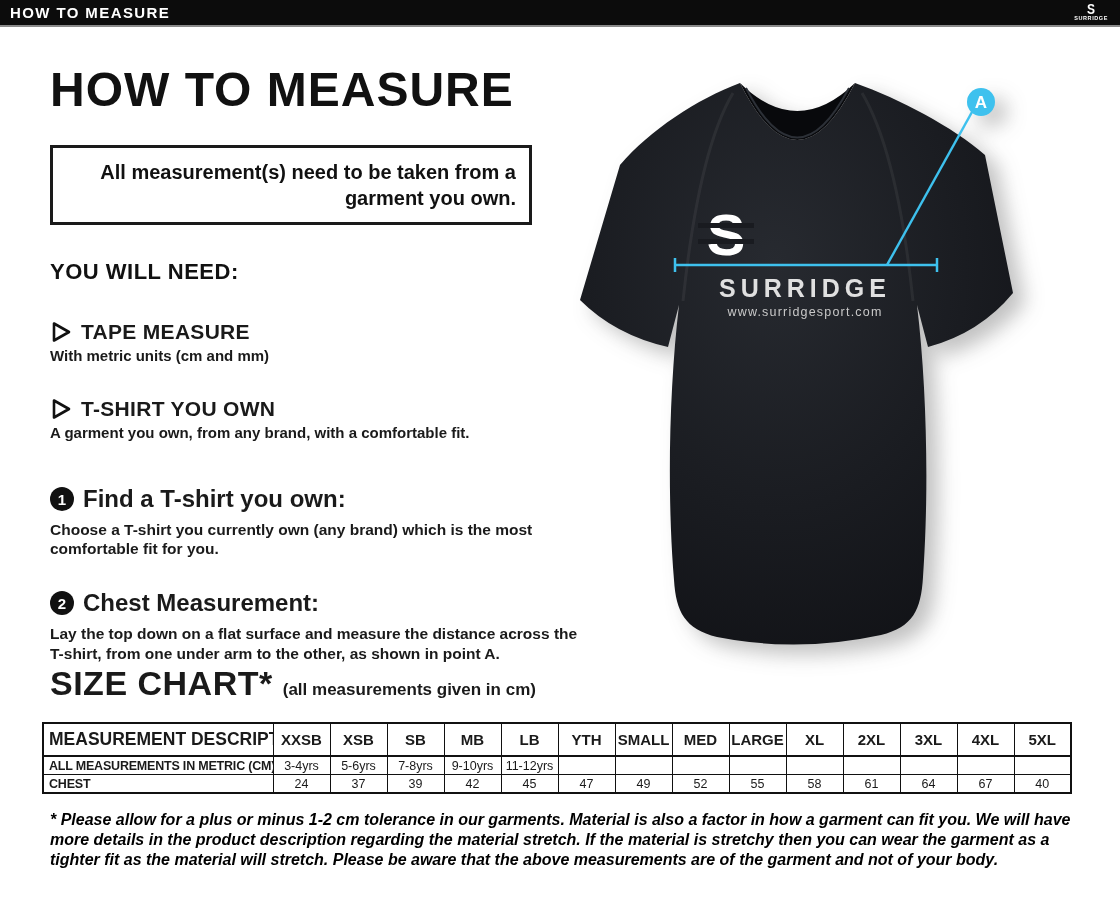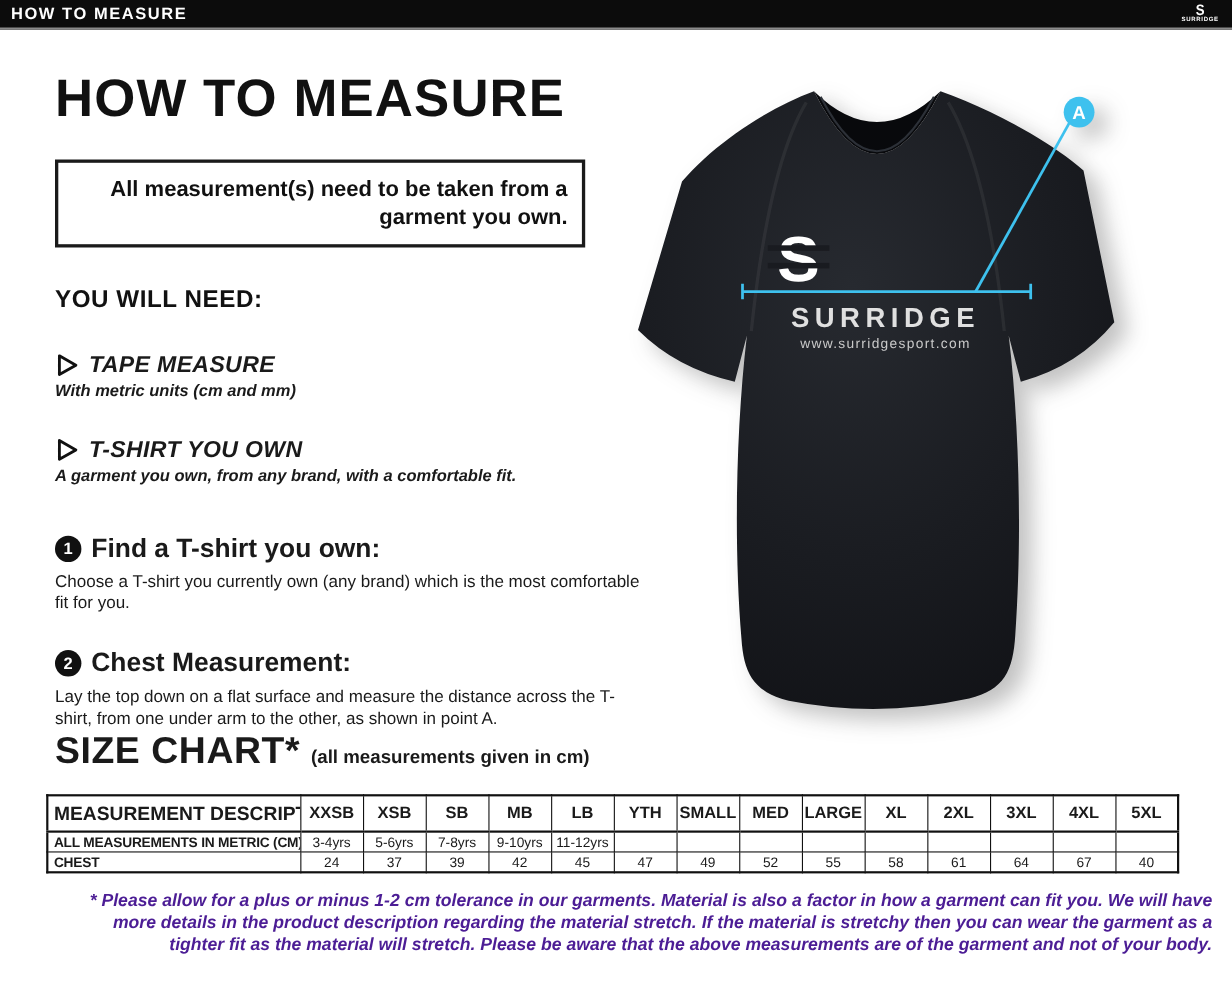"TAPE MEASURE" .need-item { font-style: italic -> none }
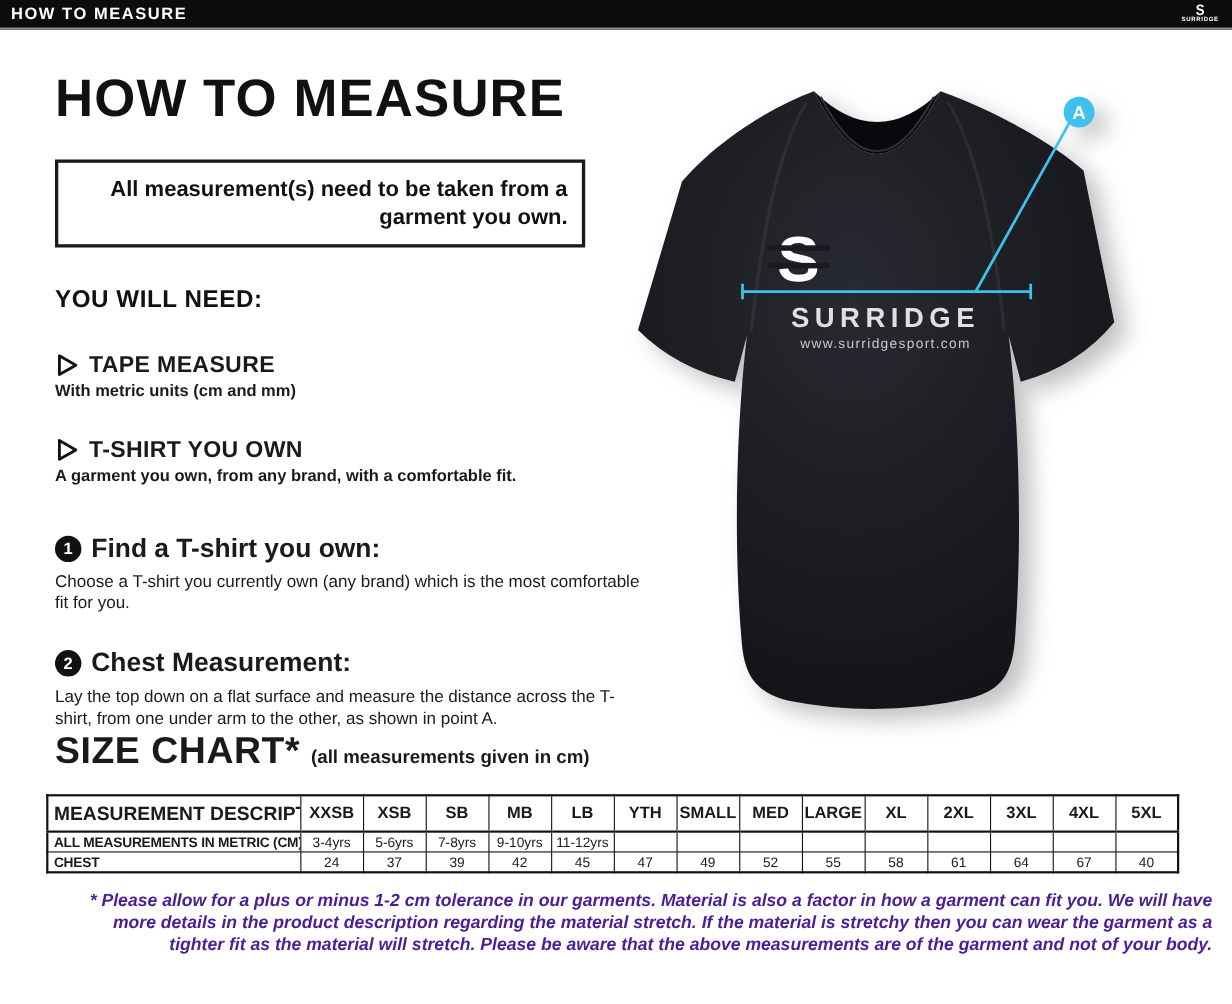"Choose a T-shirt you currently" .step-desc { font-weight: 400 -> 700 }
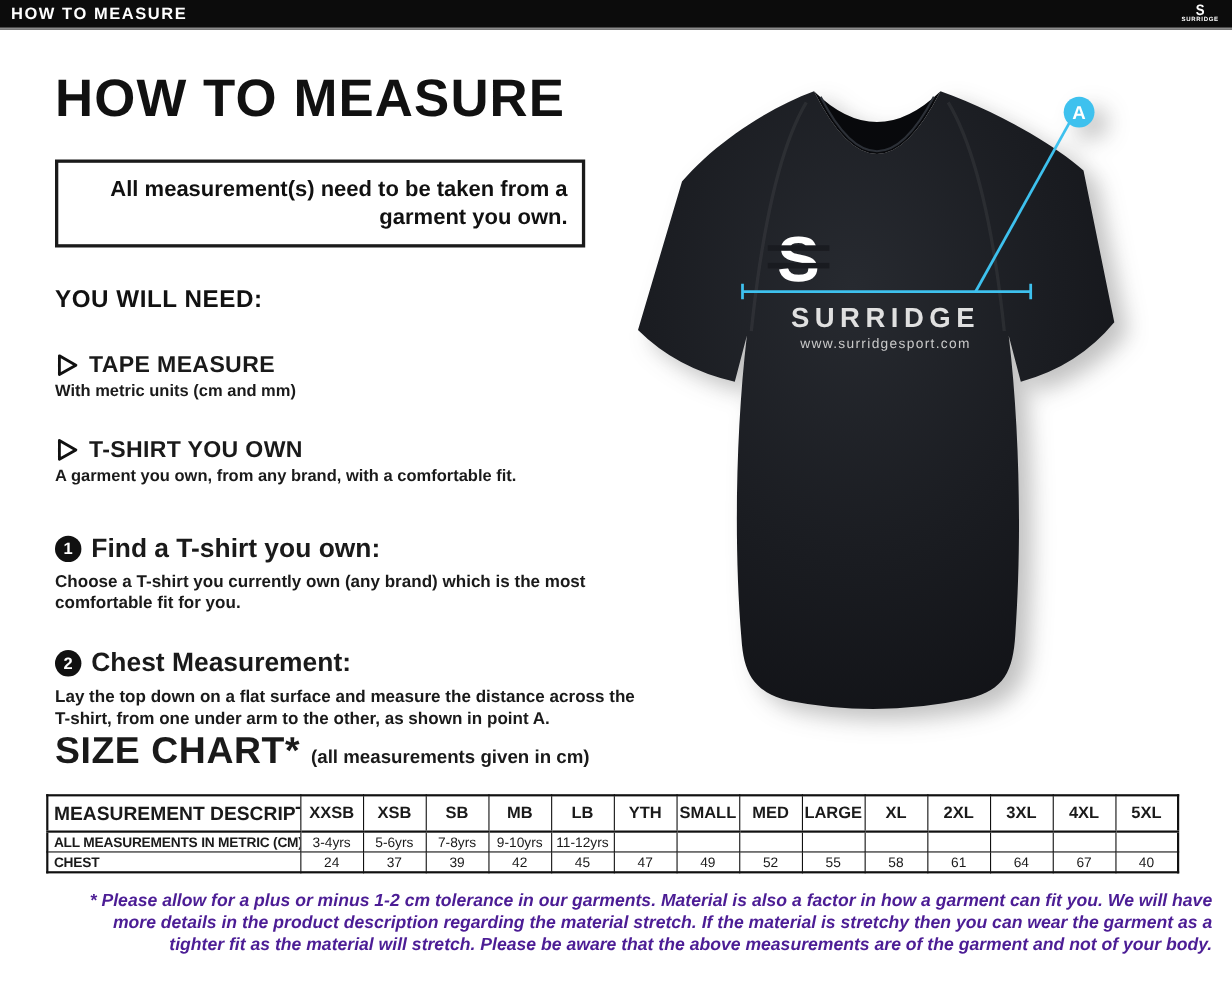"* Please allow for a" .footnote { color: #4c1d95 -> #000000; text-align: right -> none }
